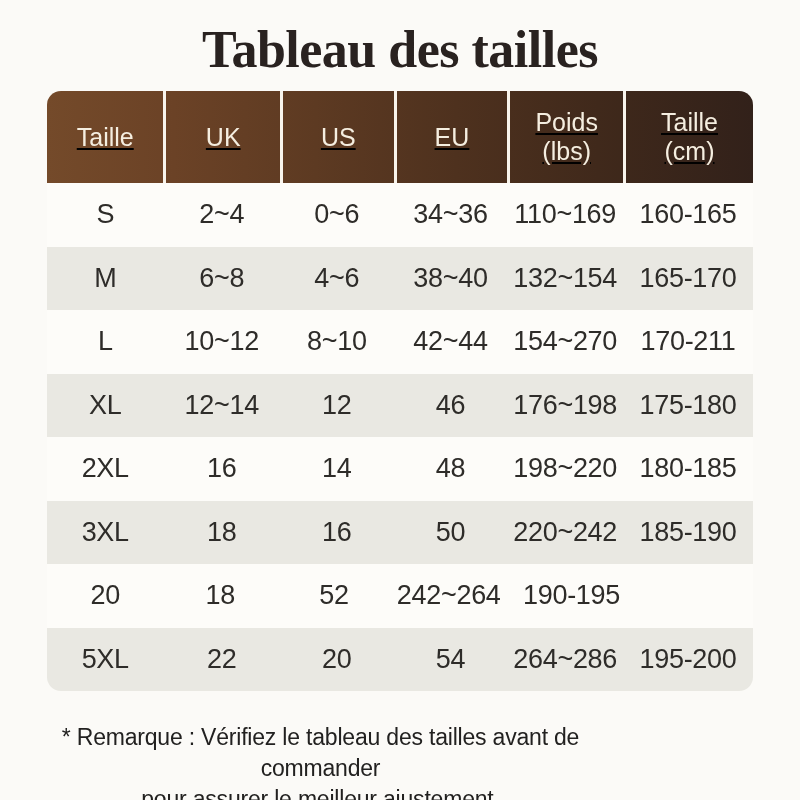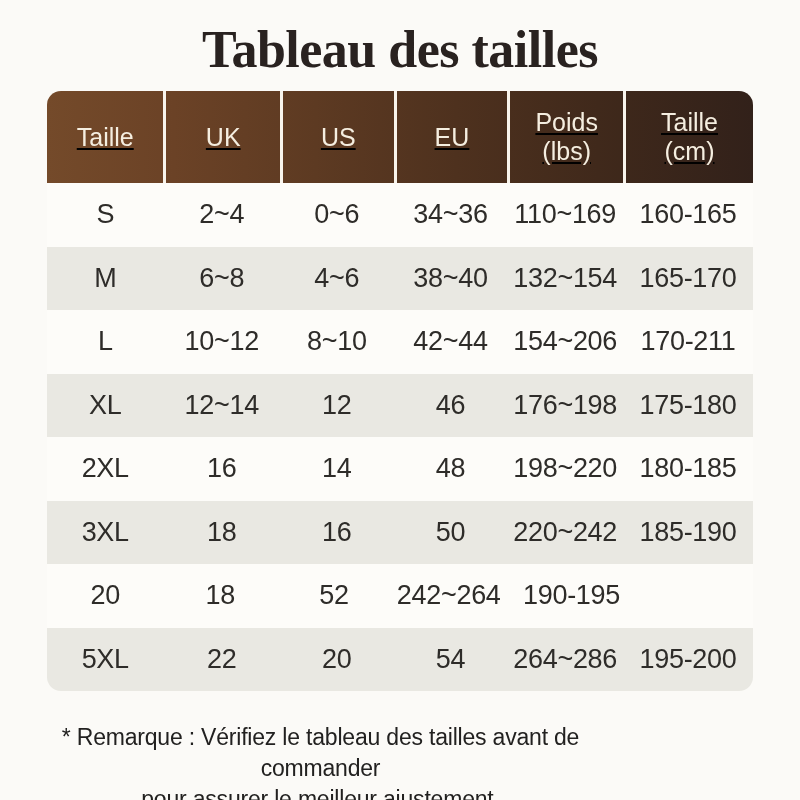"154~206" div.tcell { text: 206 -> 270 }
